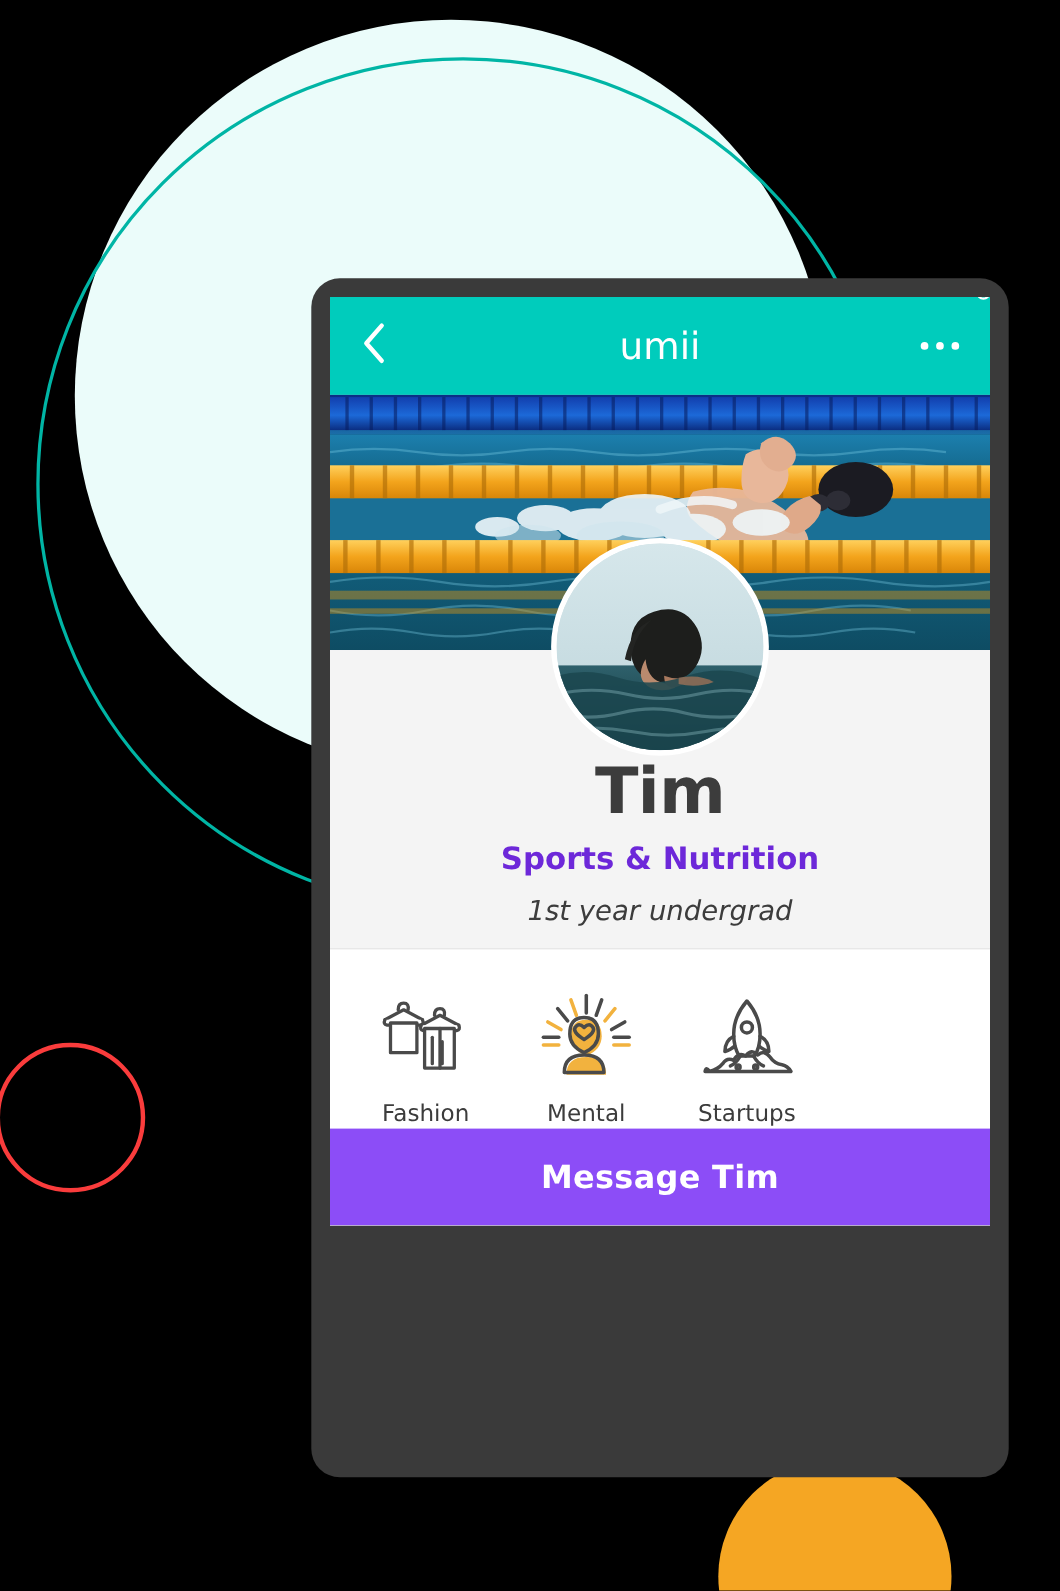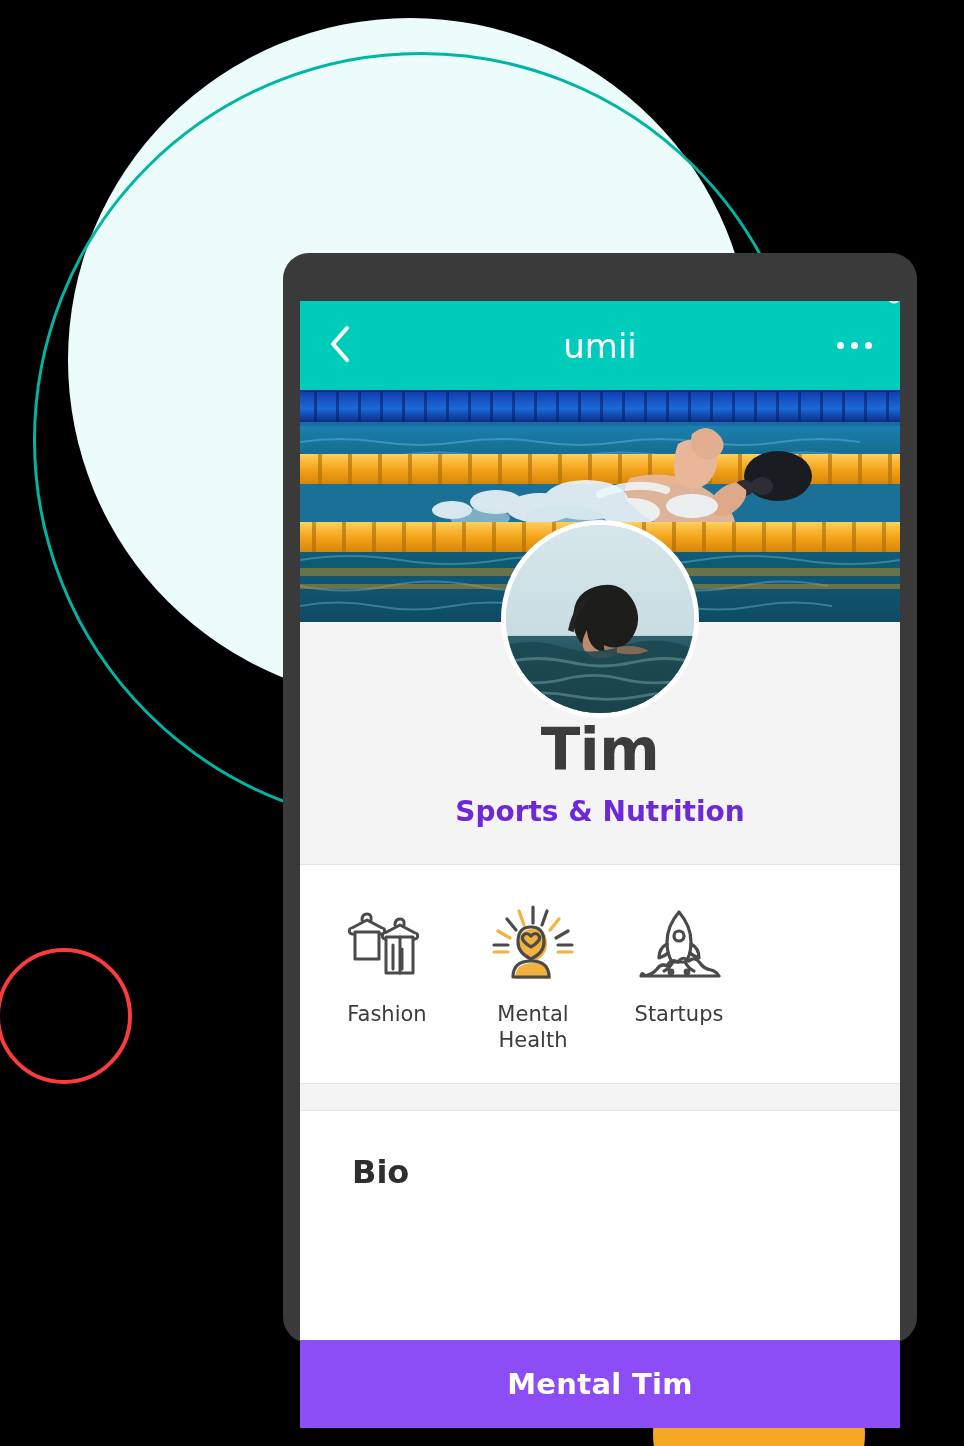"umii" .screen { height: 1127px -> 844px; margin-top: 31px -> none }
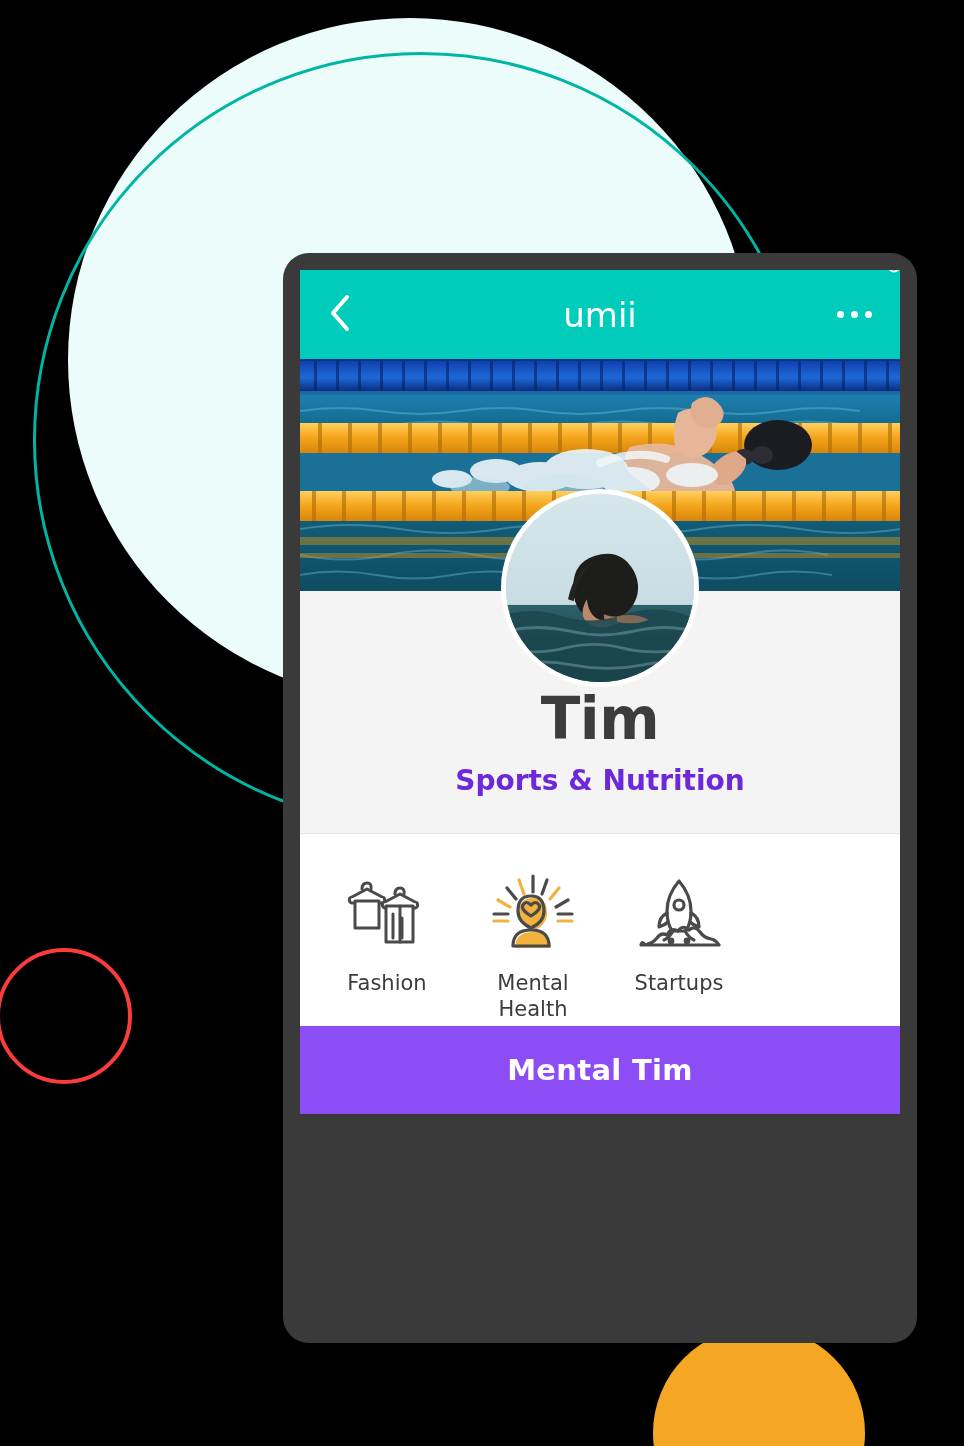"1st year undergrad" div.profile-year { html: none -> <div>1st year undergrad</div> }
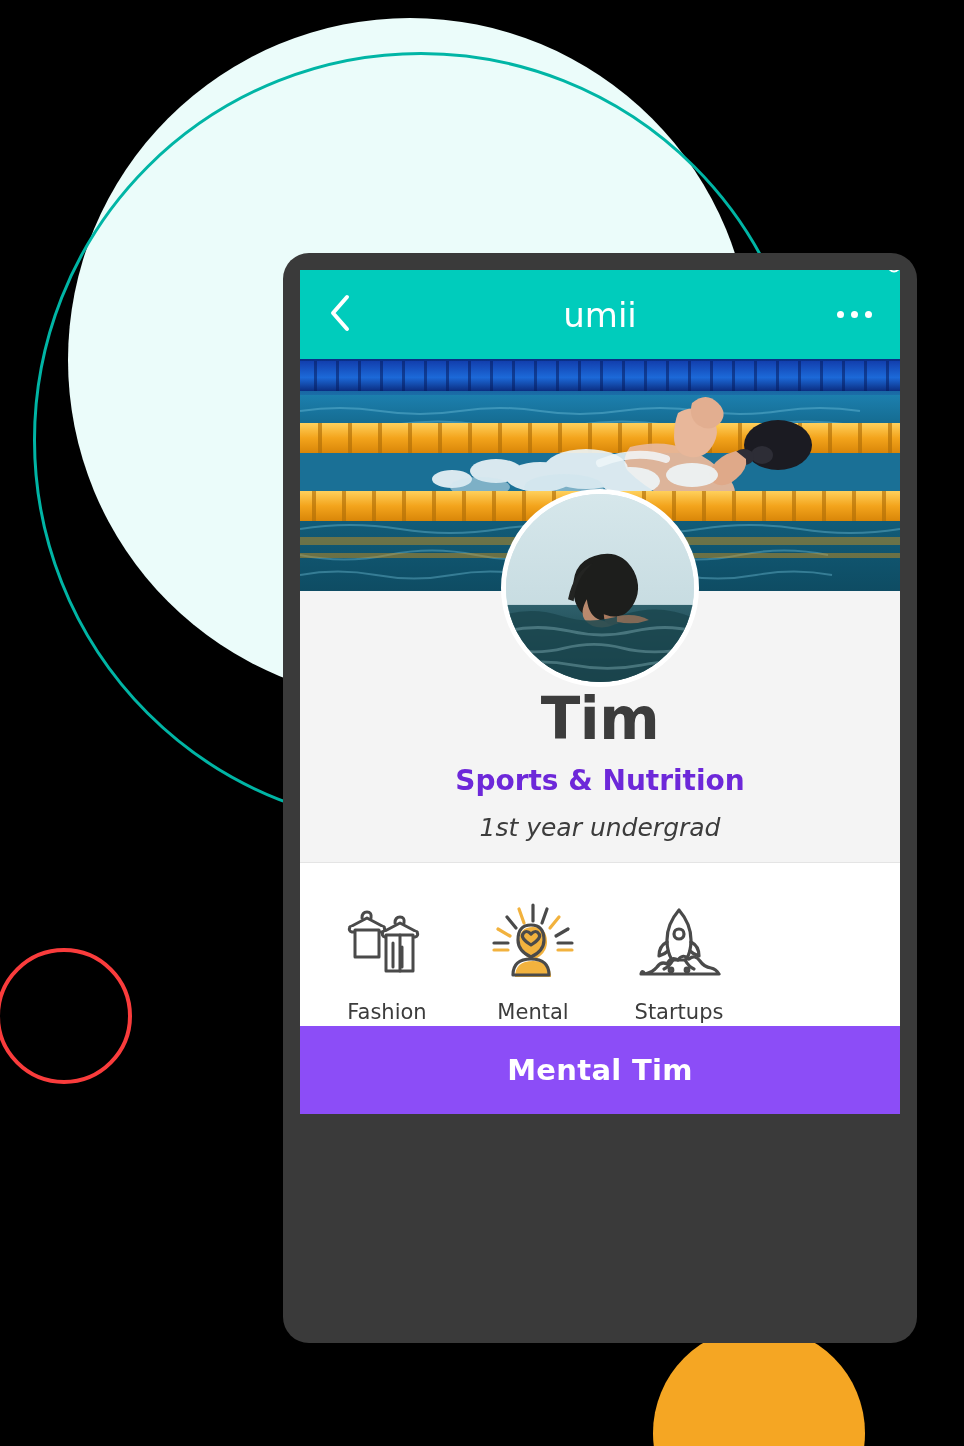"Mental Tim" span.cta-label { text: Mental -> Message }
